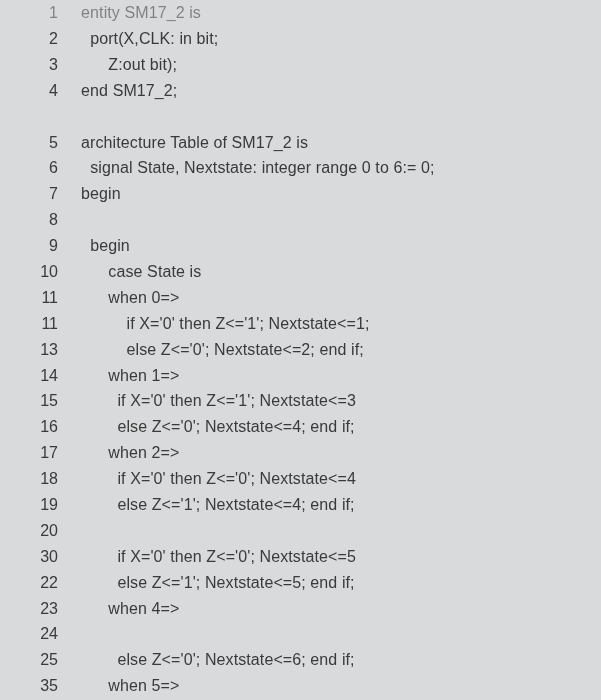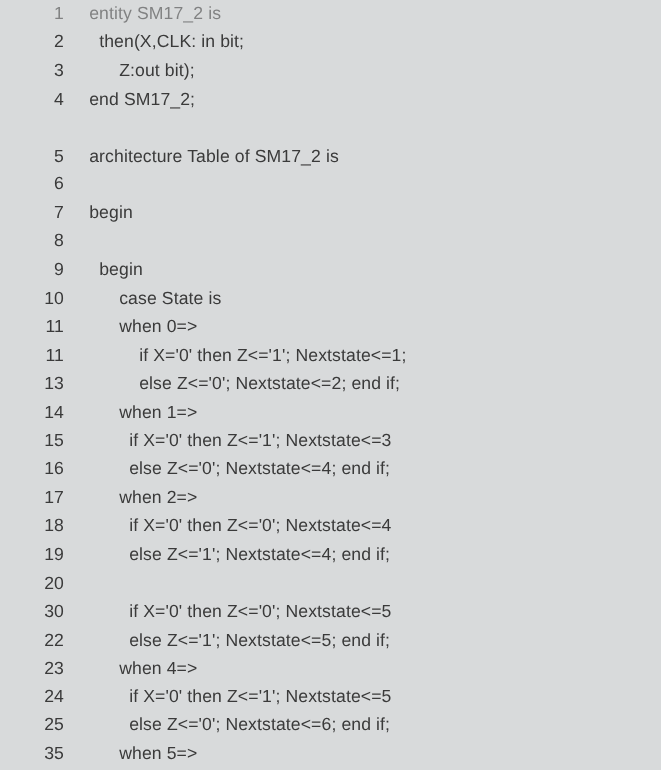"then(X,CLK: in bit;" div.code { text: then -> port }
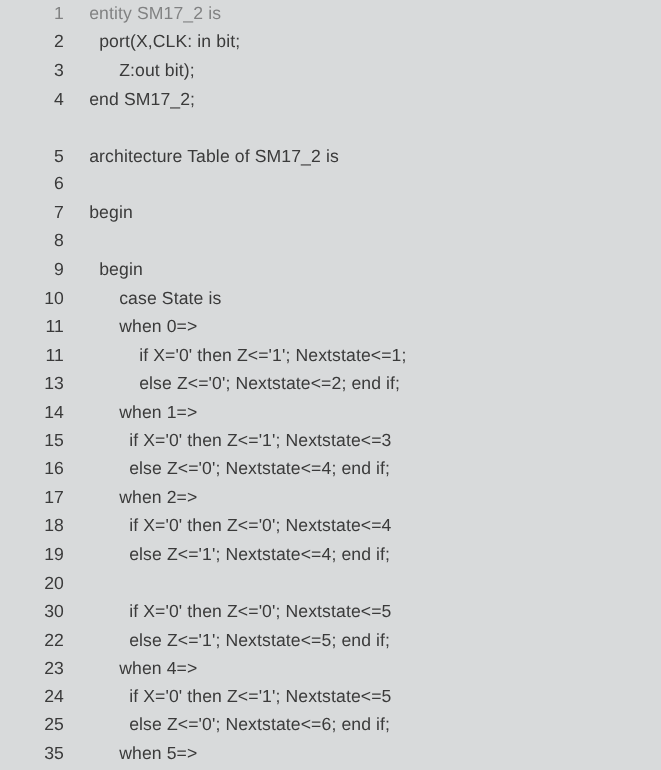"signal State, Nextstate: integer range" div.code { html: none -> <div> signal State, Nextstate: integer range 0 to 6:= 0;</div> }
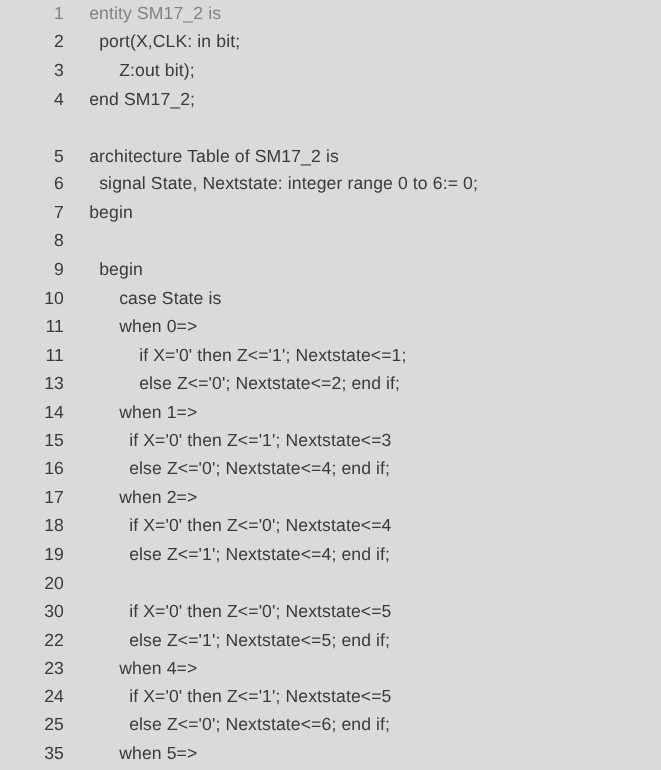"if X='0' then Z<='1'; Nextstate<=5" div.code { html: <div> if X='0' then Z&lt;='1'; Nextstate&lt;=5</div> -> none }
